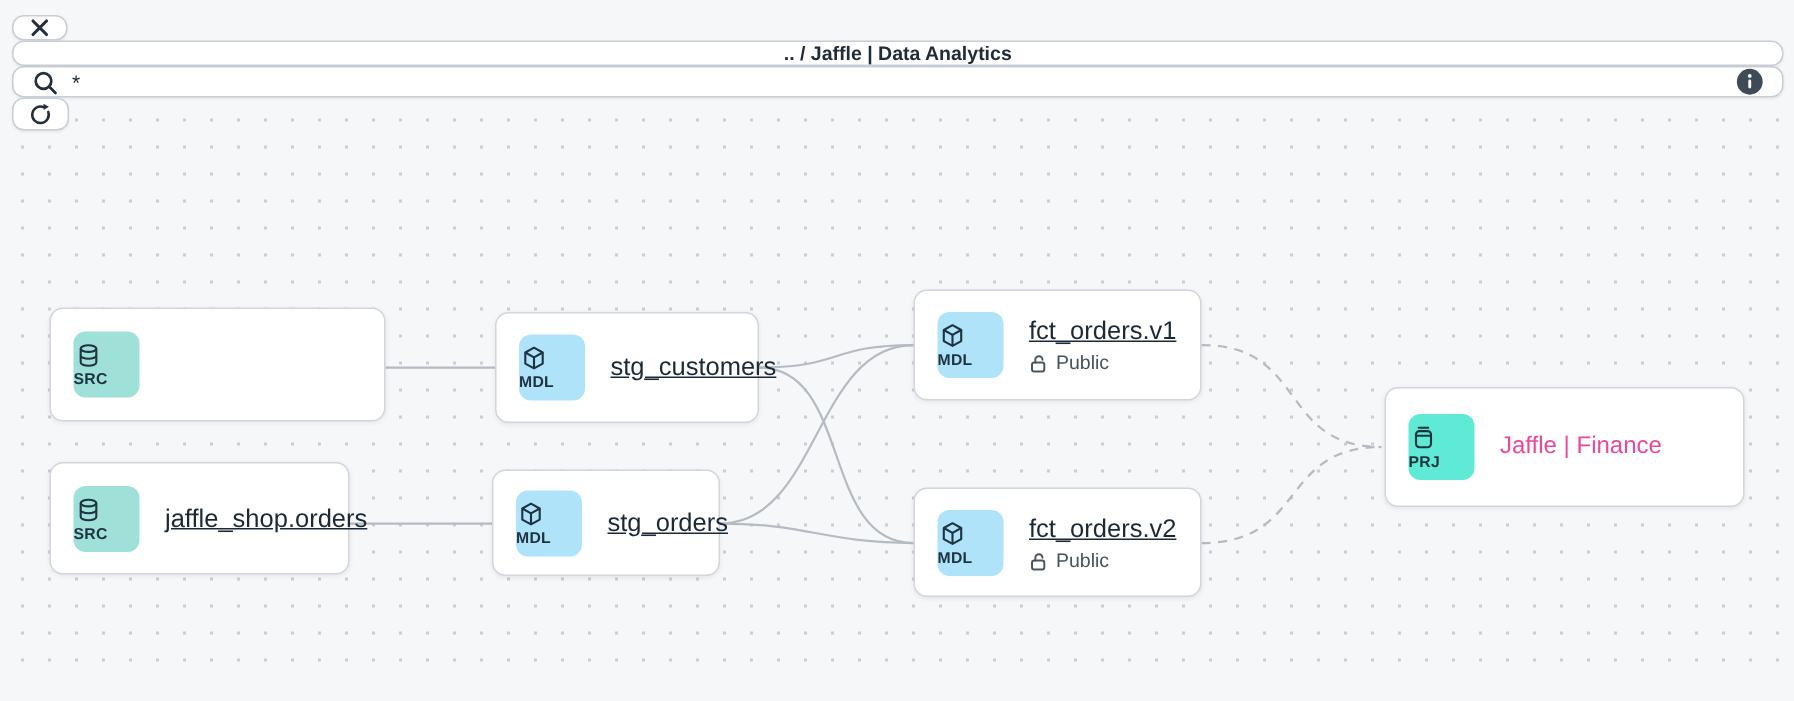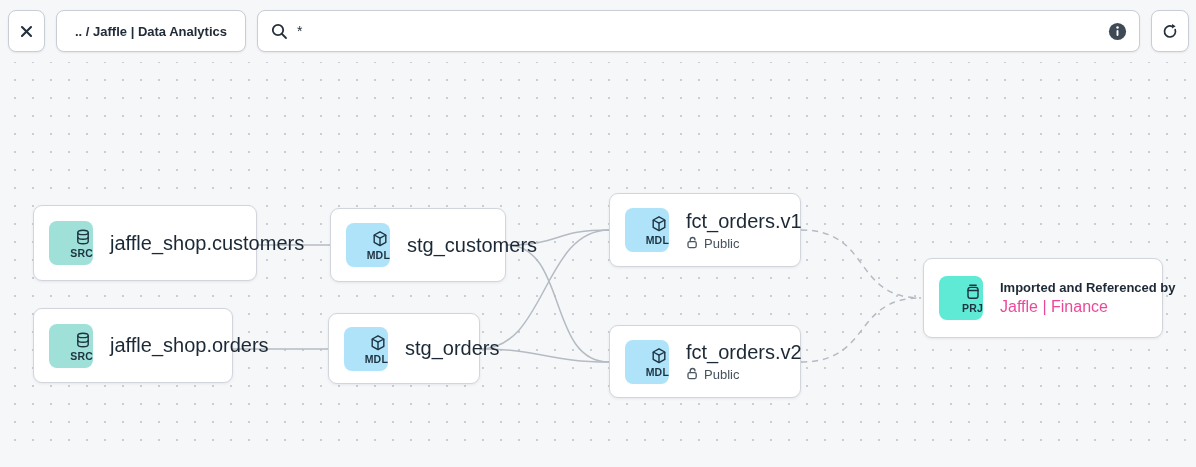".. / Jaffle | Data" .toolbar { flex-direction: none -> column; gap: 11px -> none }
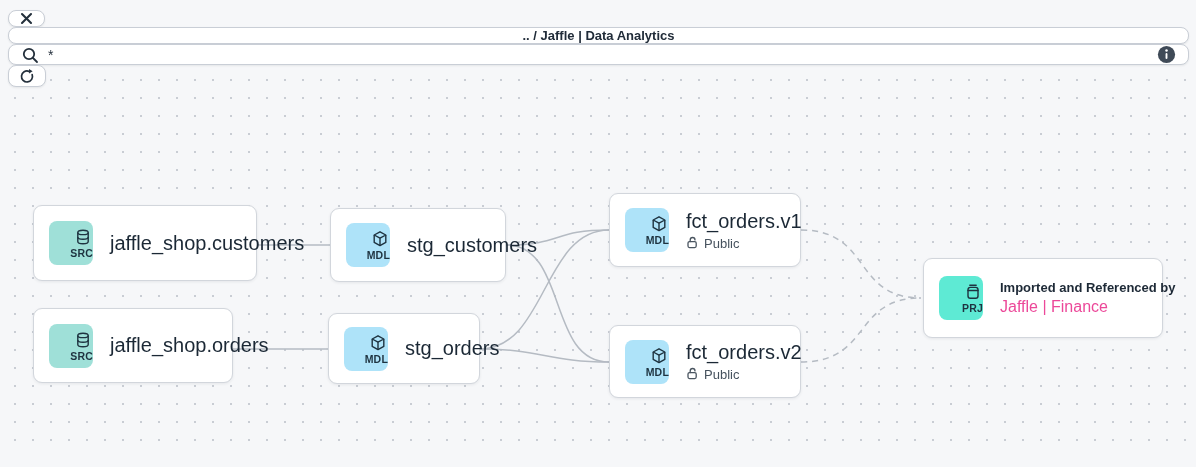"fct_orders.v1" .node-title { font-size: 20px -> 17px; text-decoration: none -> underline }
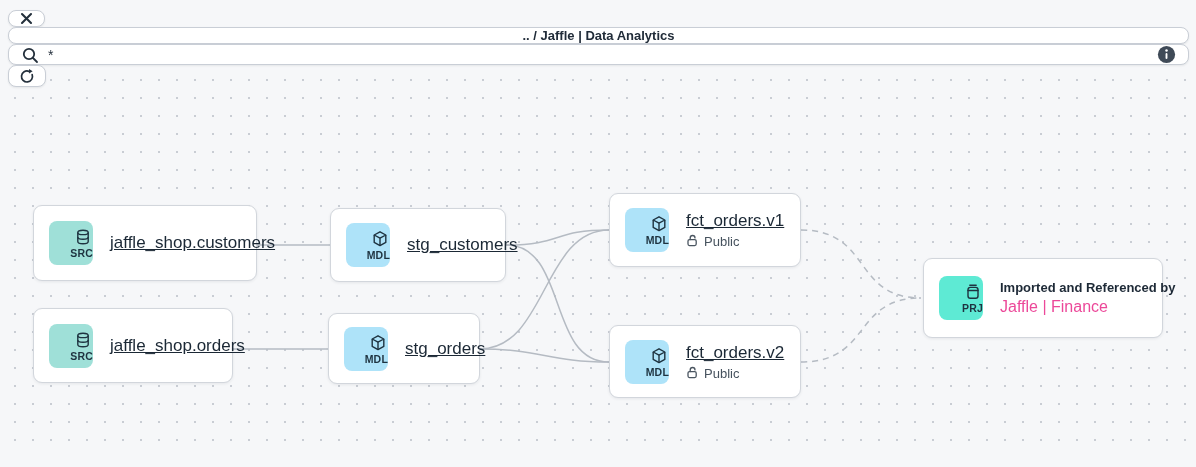"jaffle_shop.customers" div.node-title { html: <div>jaffle_shop.customers</div> -> none }
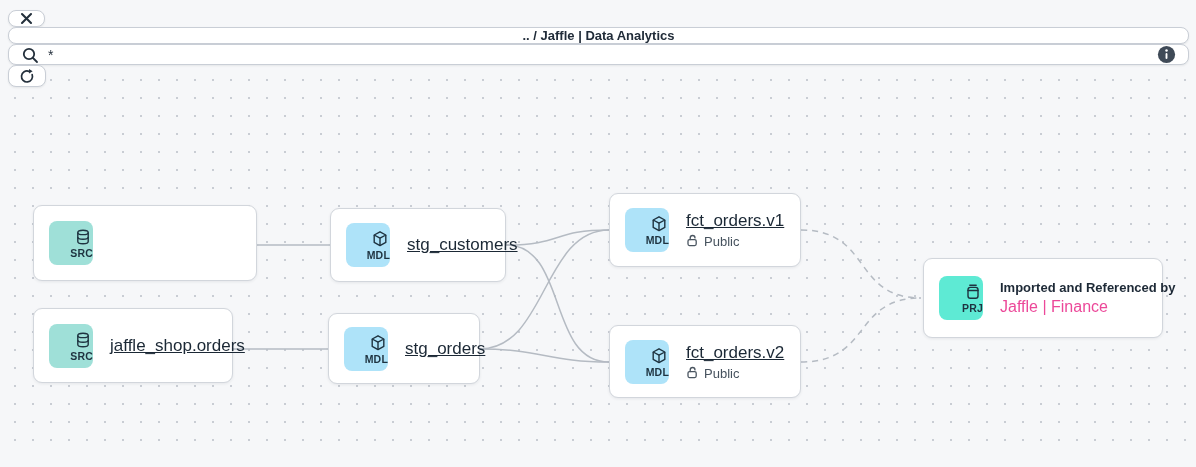"MDL" .tile { align-items: flex-end -> flex-start }
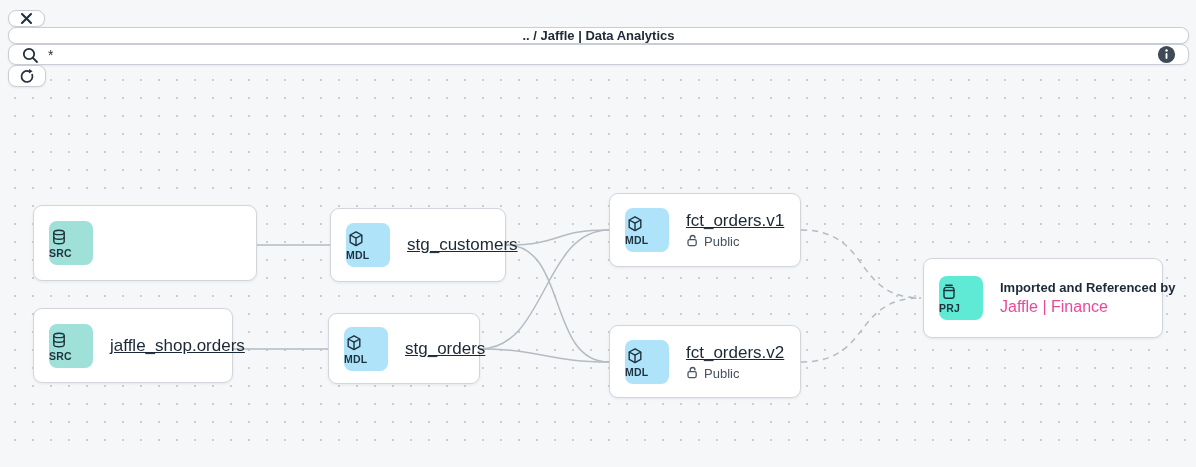"Public" .access-row { align-items: flex-start -> flex-end }
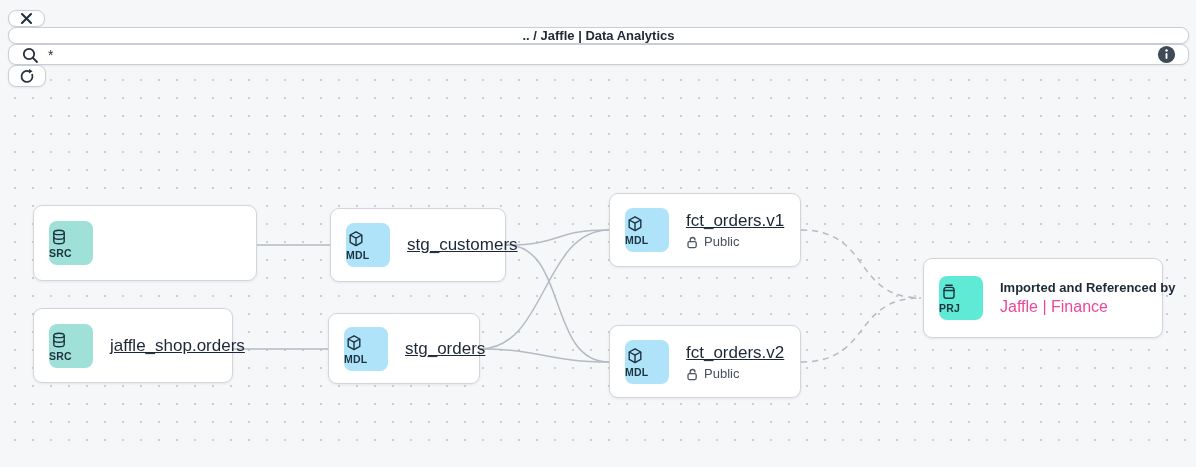"Imported and Referenced by" div.prj-caption { html: <div>Imported and Referenced by</div> -> none }
